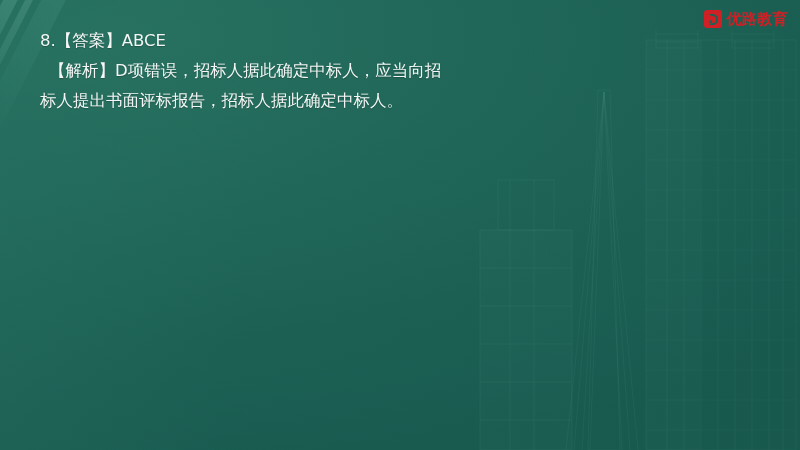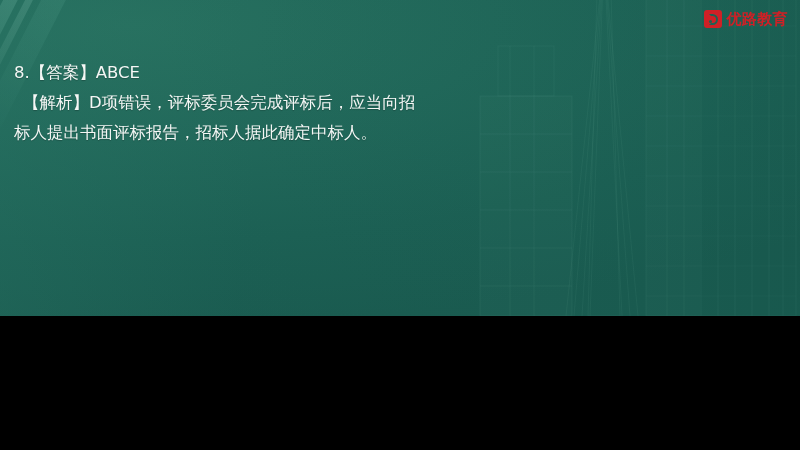"优路教育" #slide { height: 316px -> 450px }
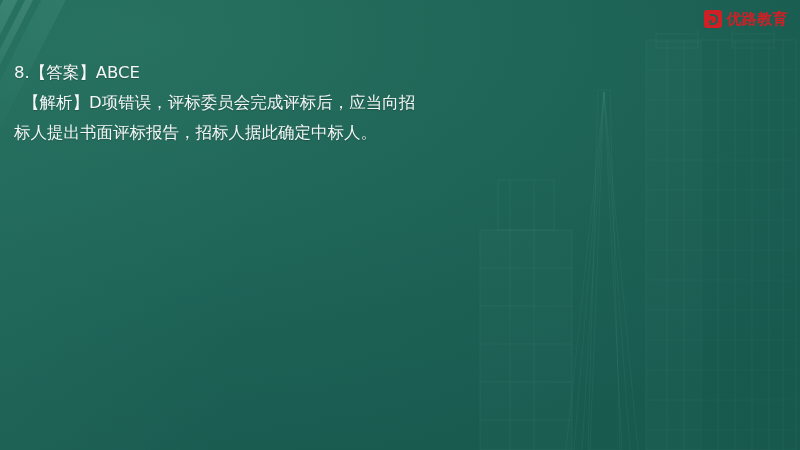"8.【答案】ABCE" .content { left: 14px -> 40px; margin-top: 32px -> none }
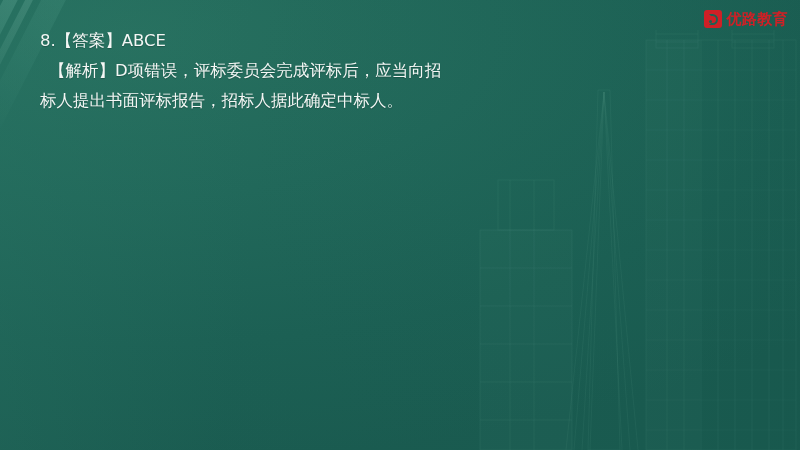"【解析】D项错误，评标委员会完成评标后，应当向招" div.line { text: 评标委员会完成评标后 -> 招标人据此确定中标人 }
